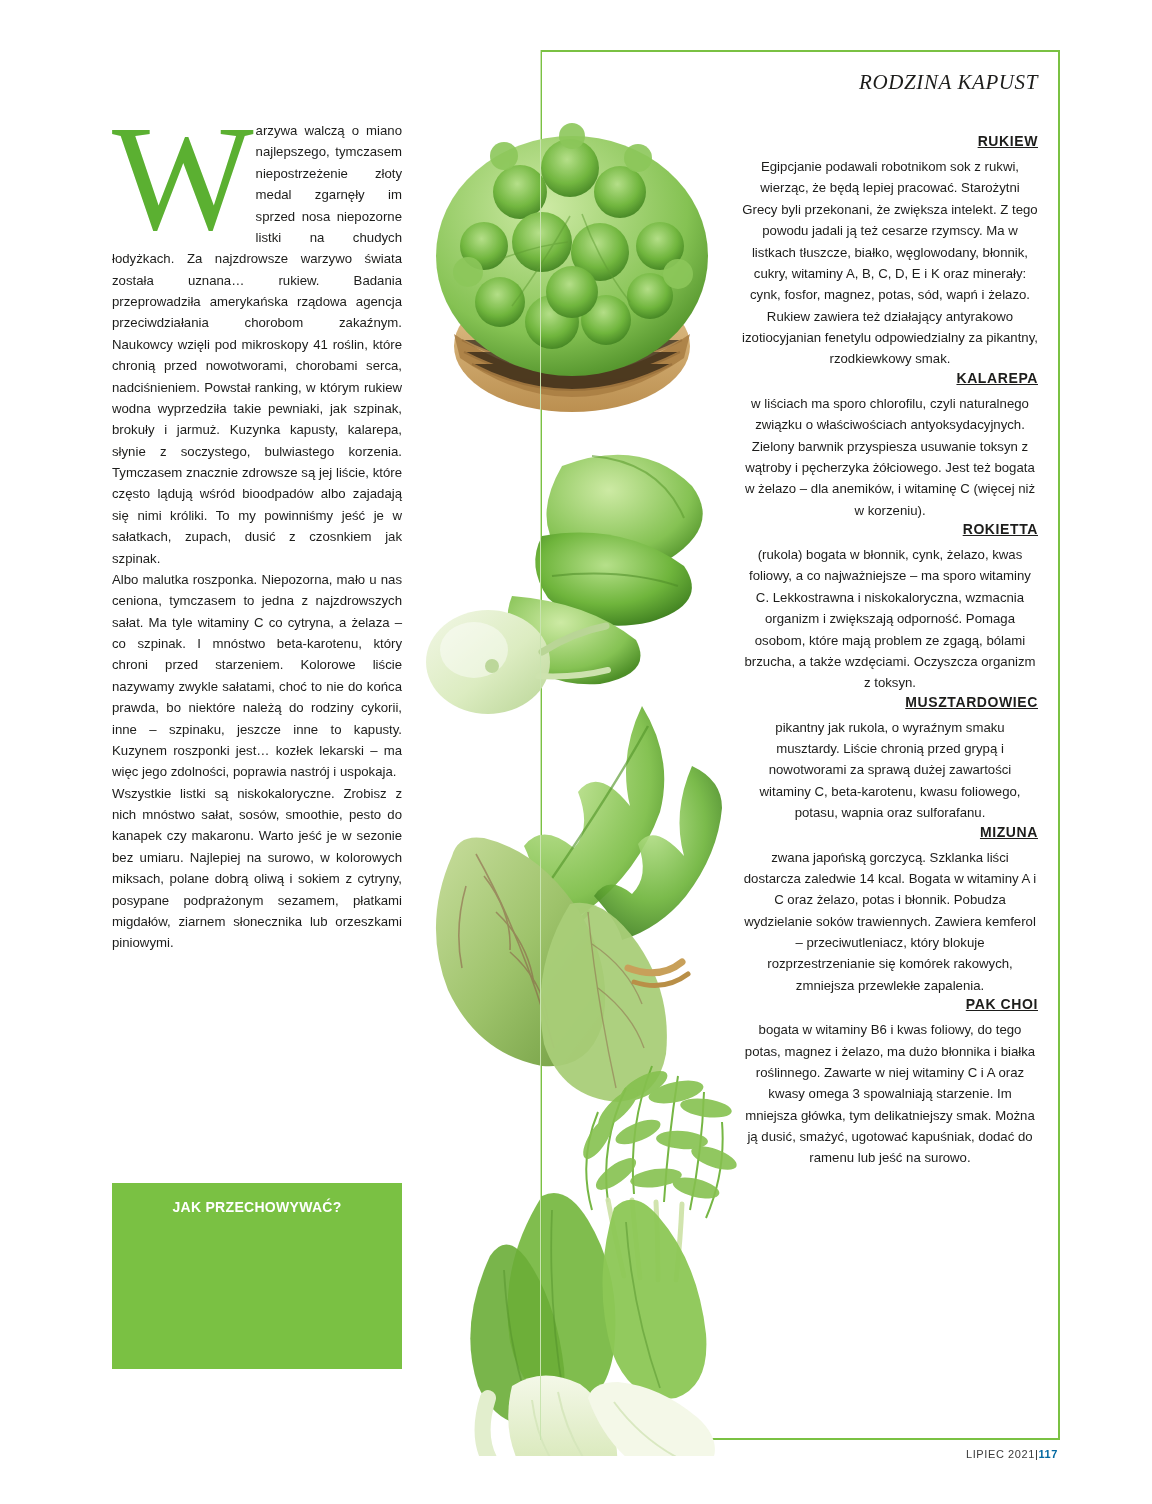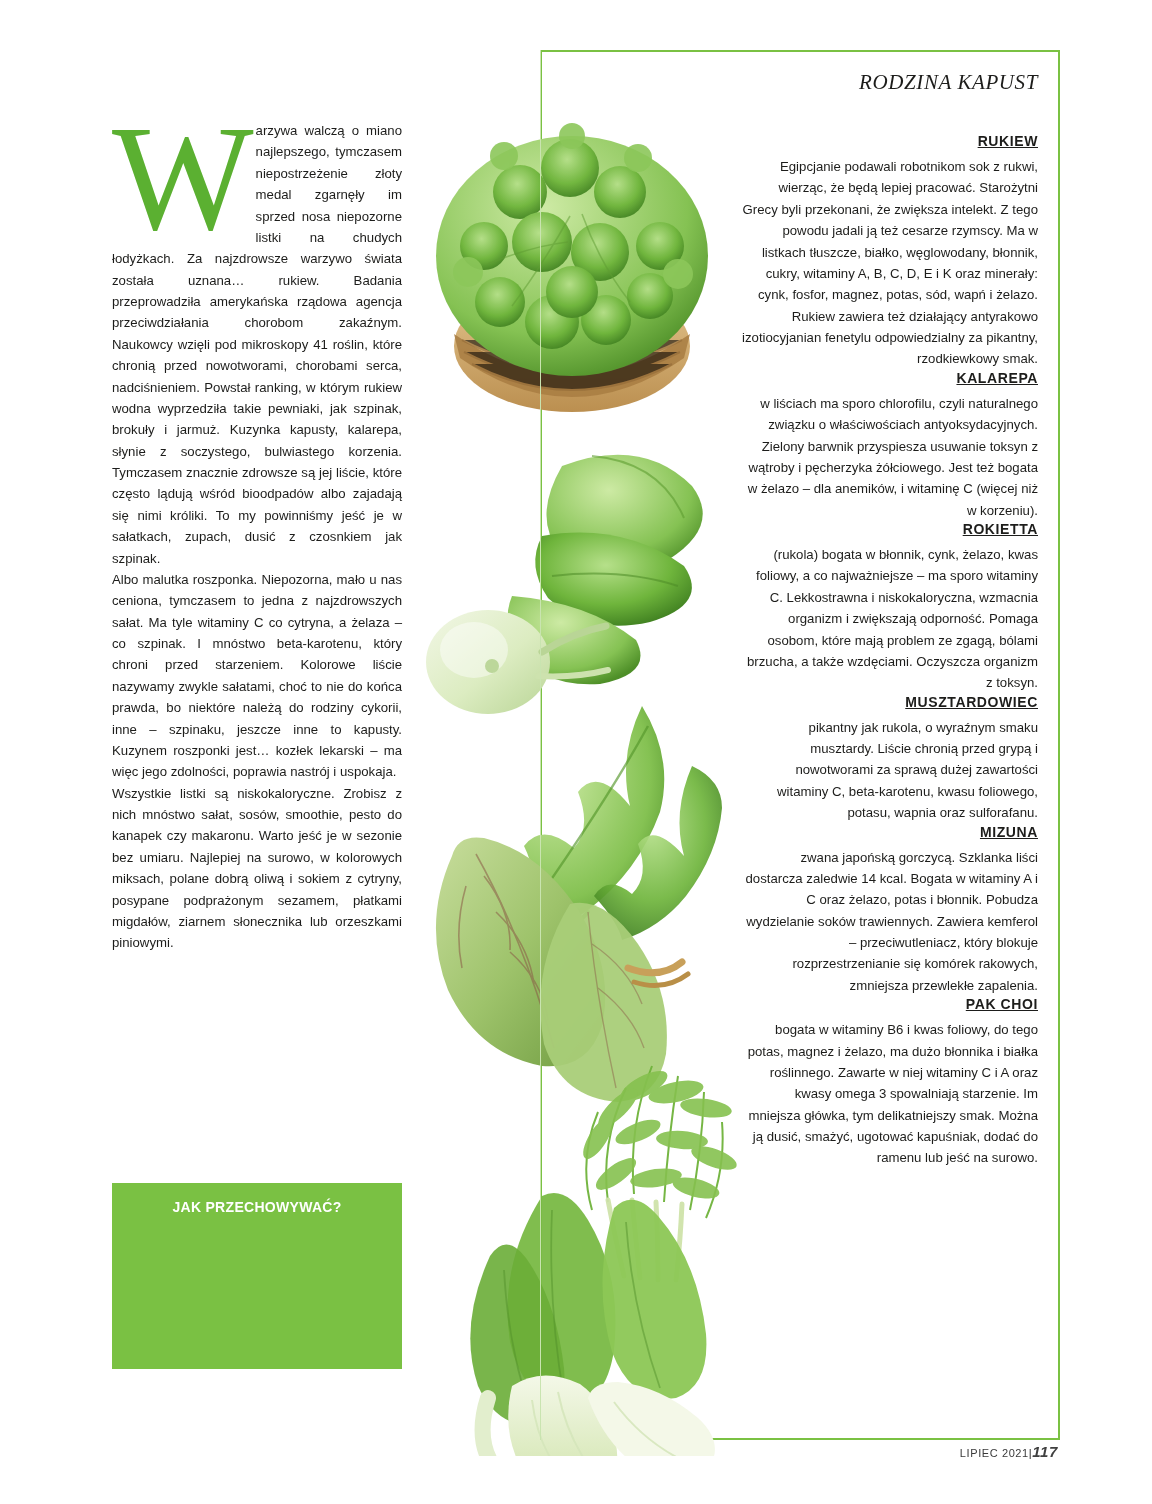"Egipcjanie podawali robotnikom sok z" .sec-body { text-align: right -> center }
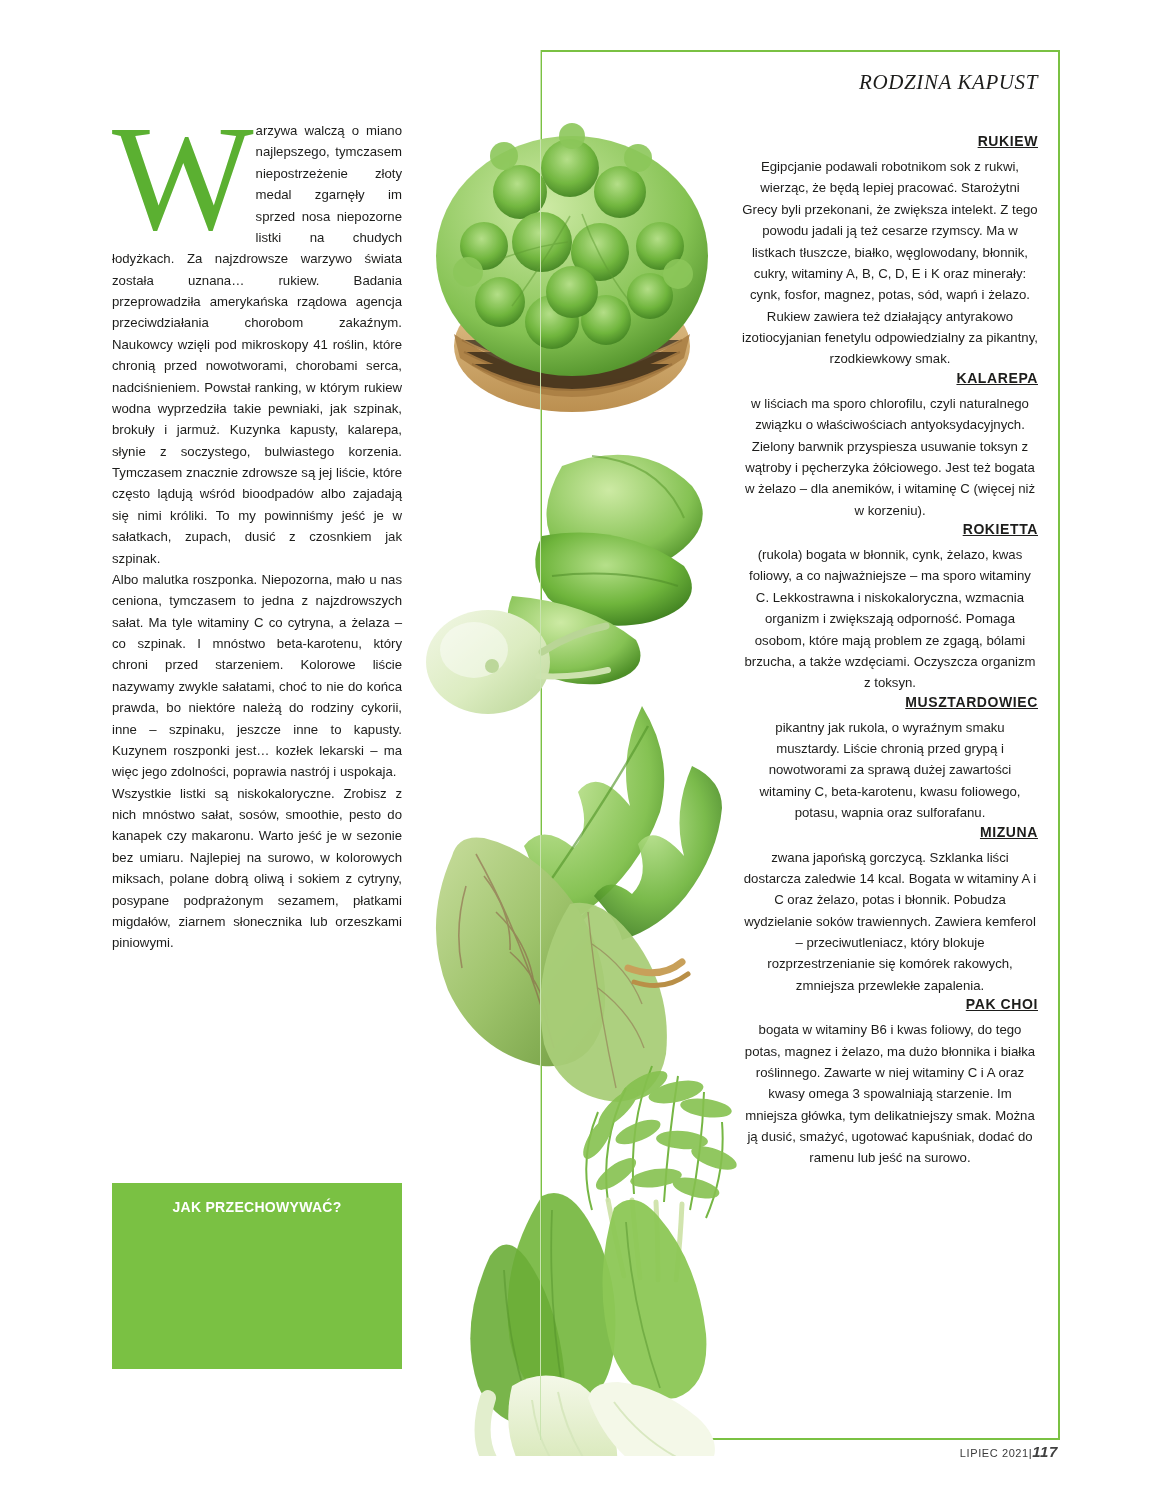"117" .footer .pageno { color: #404040 -> #0369a1; font-size: 15px -> 11px; font-style: italic -> none }
